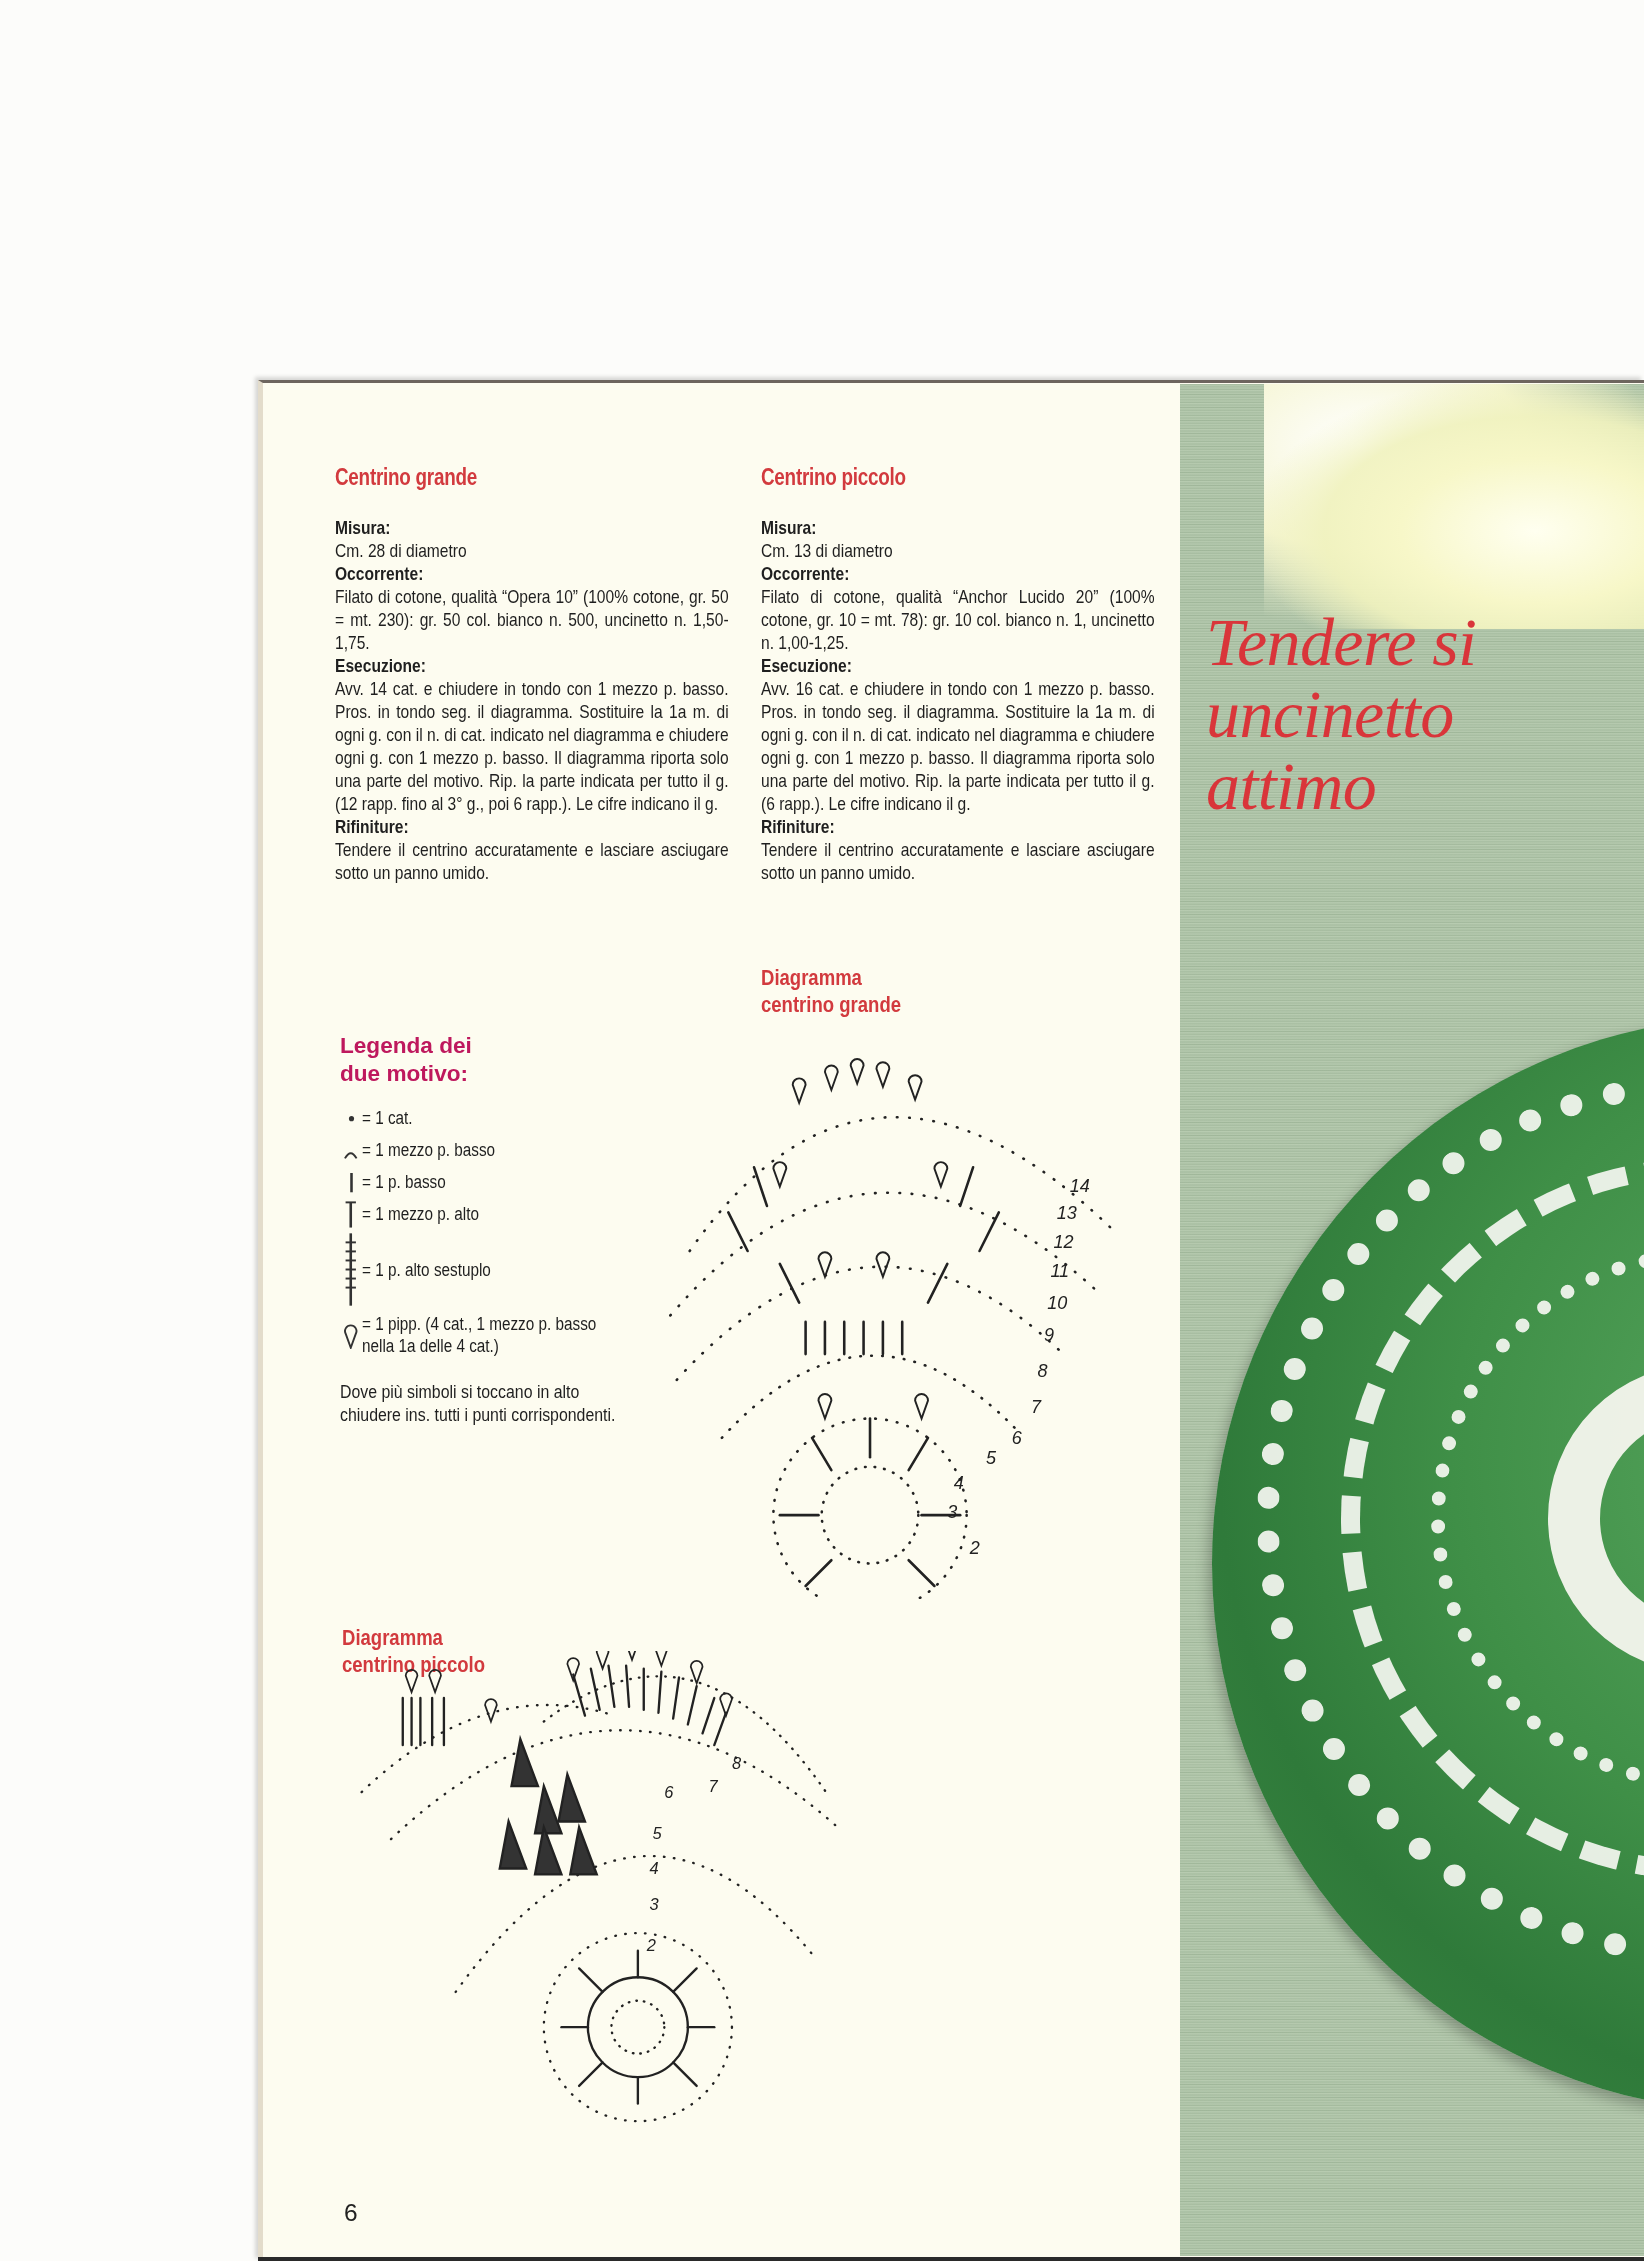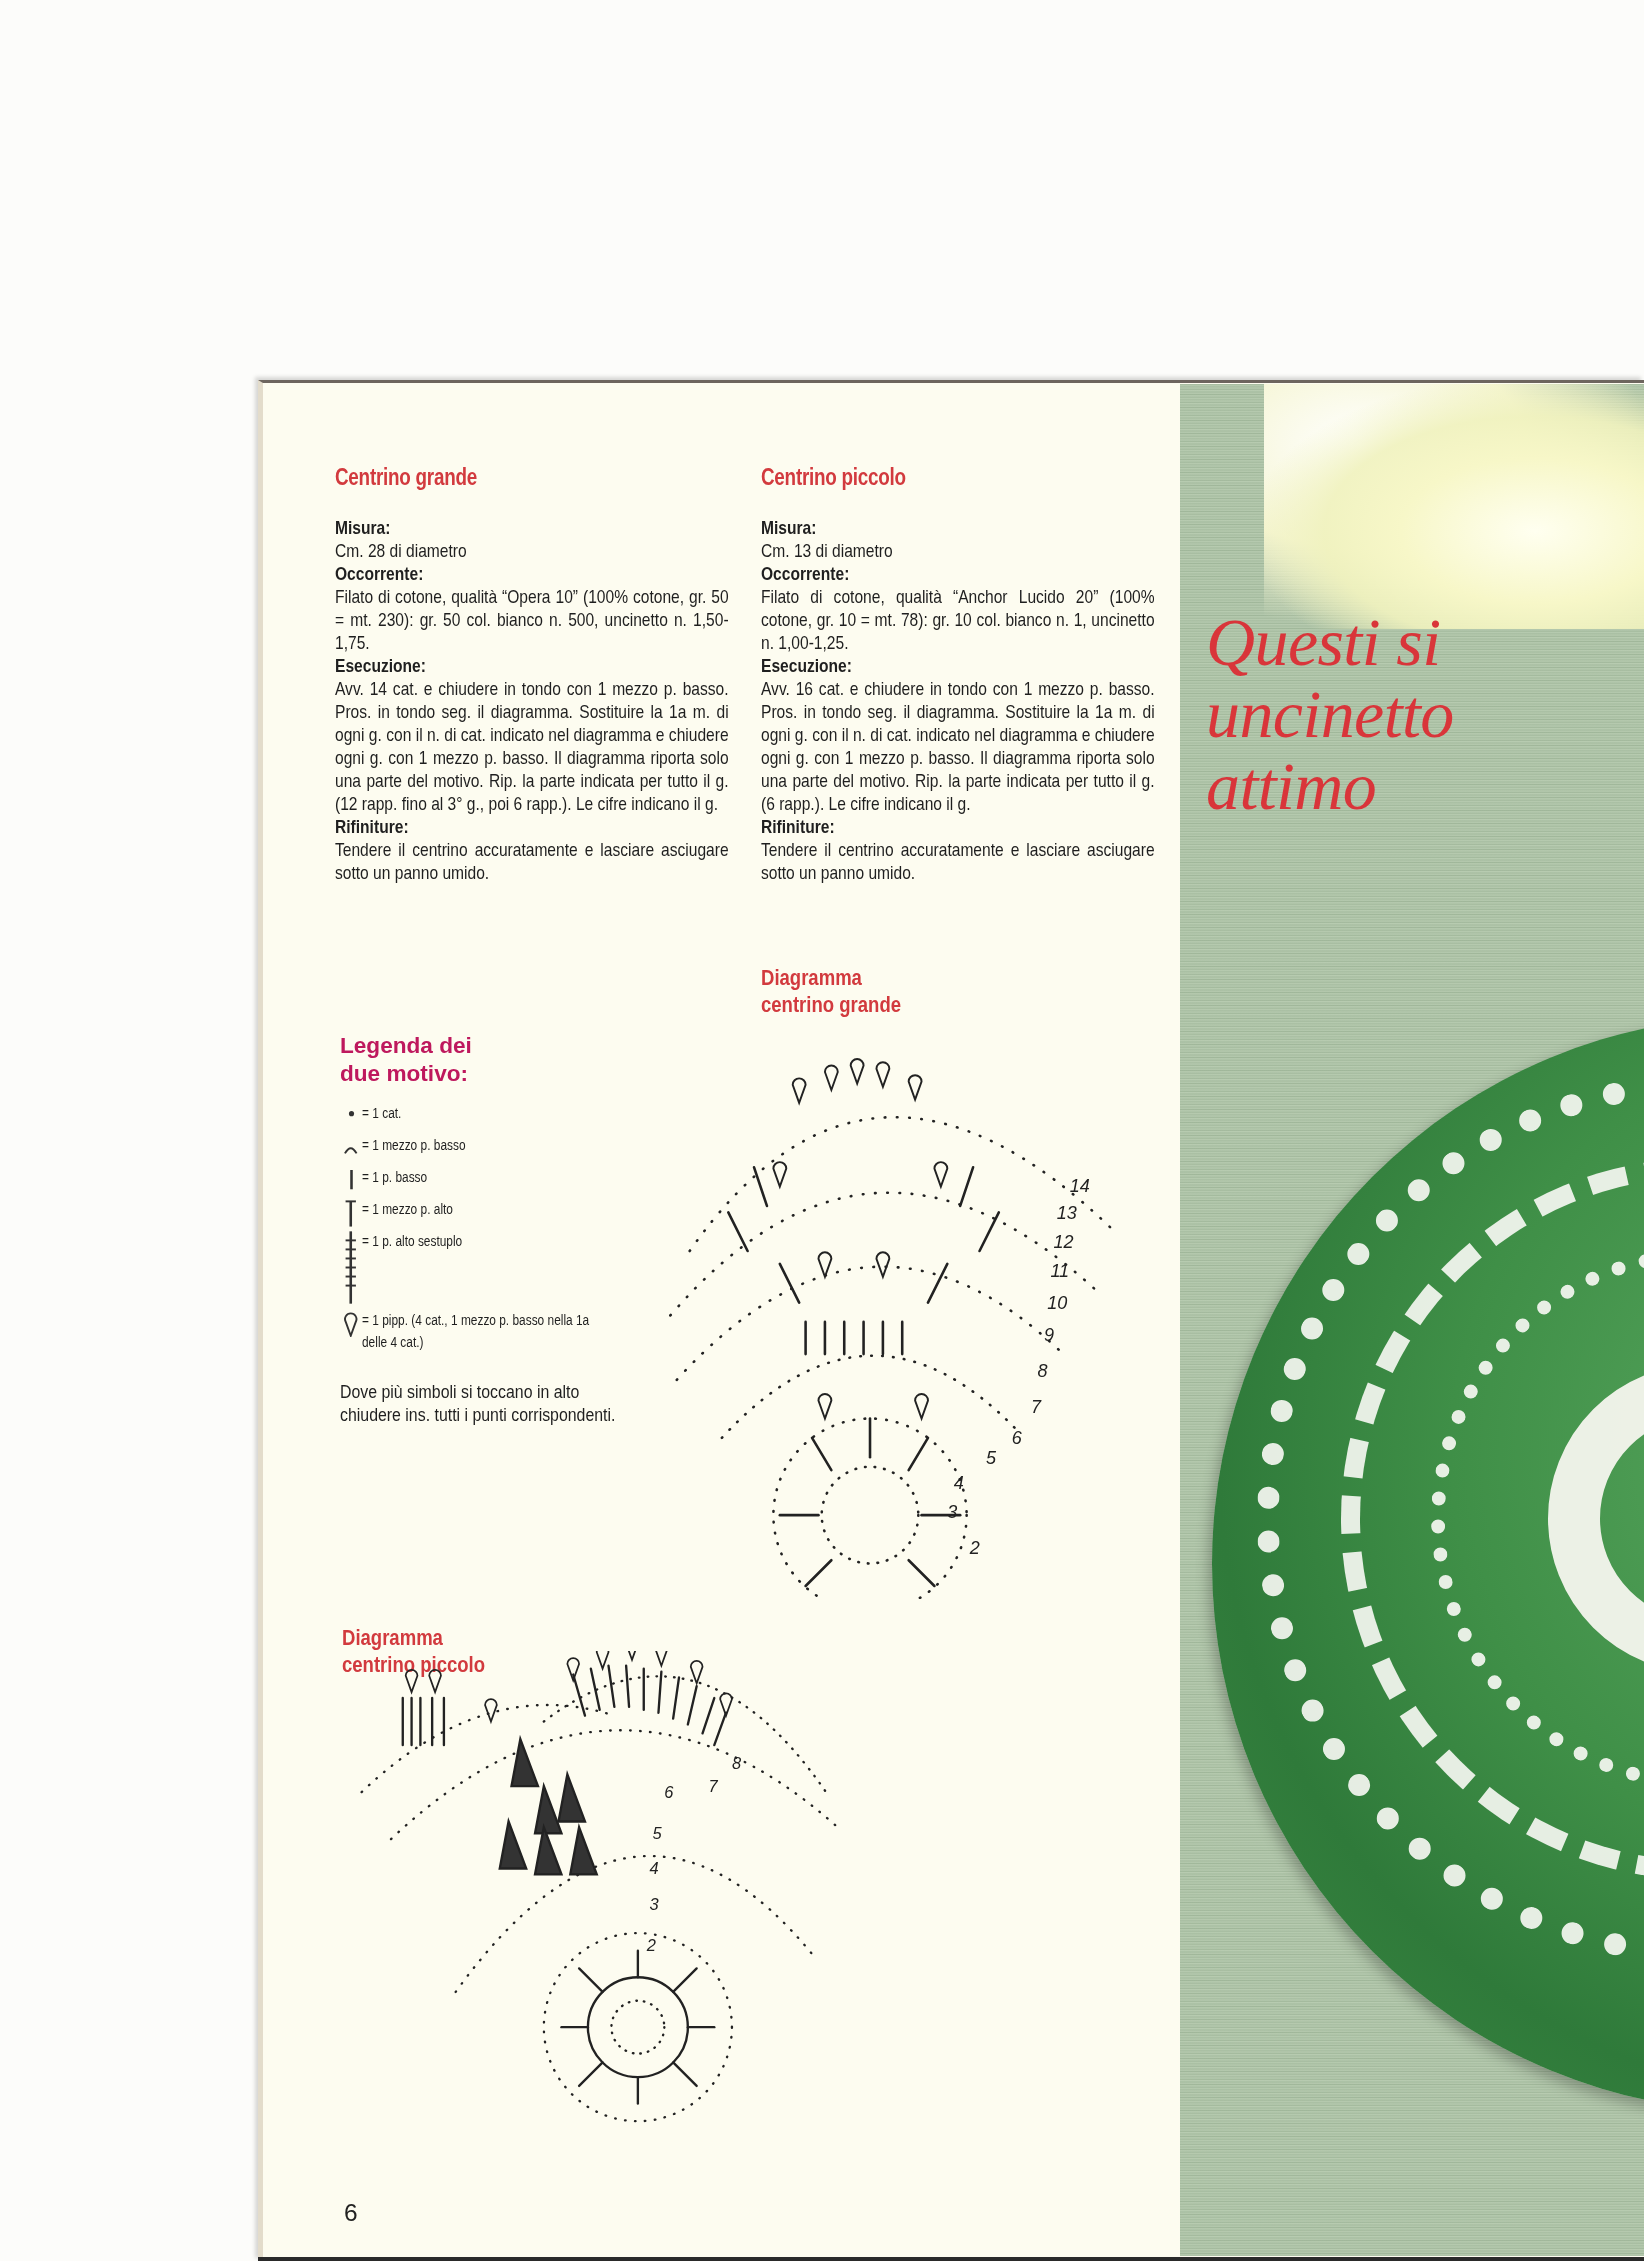"Questi si" span { text: Questi -> Tendere }
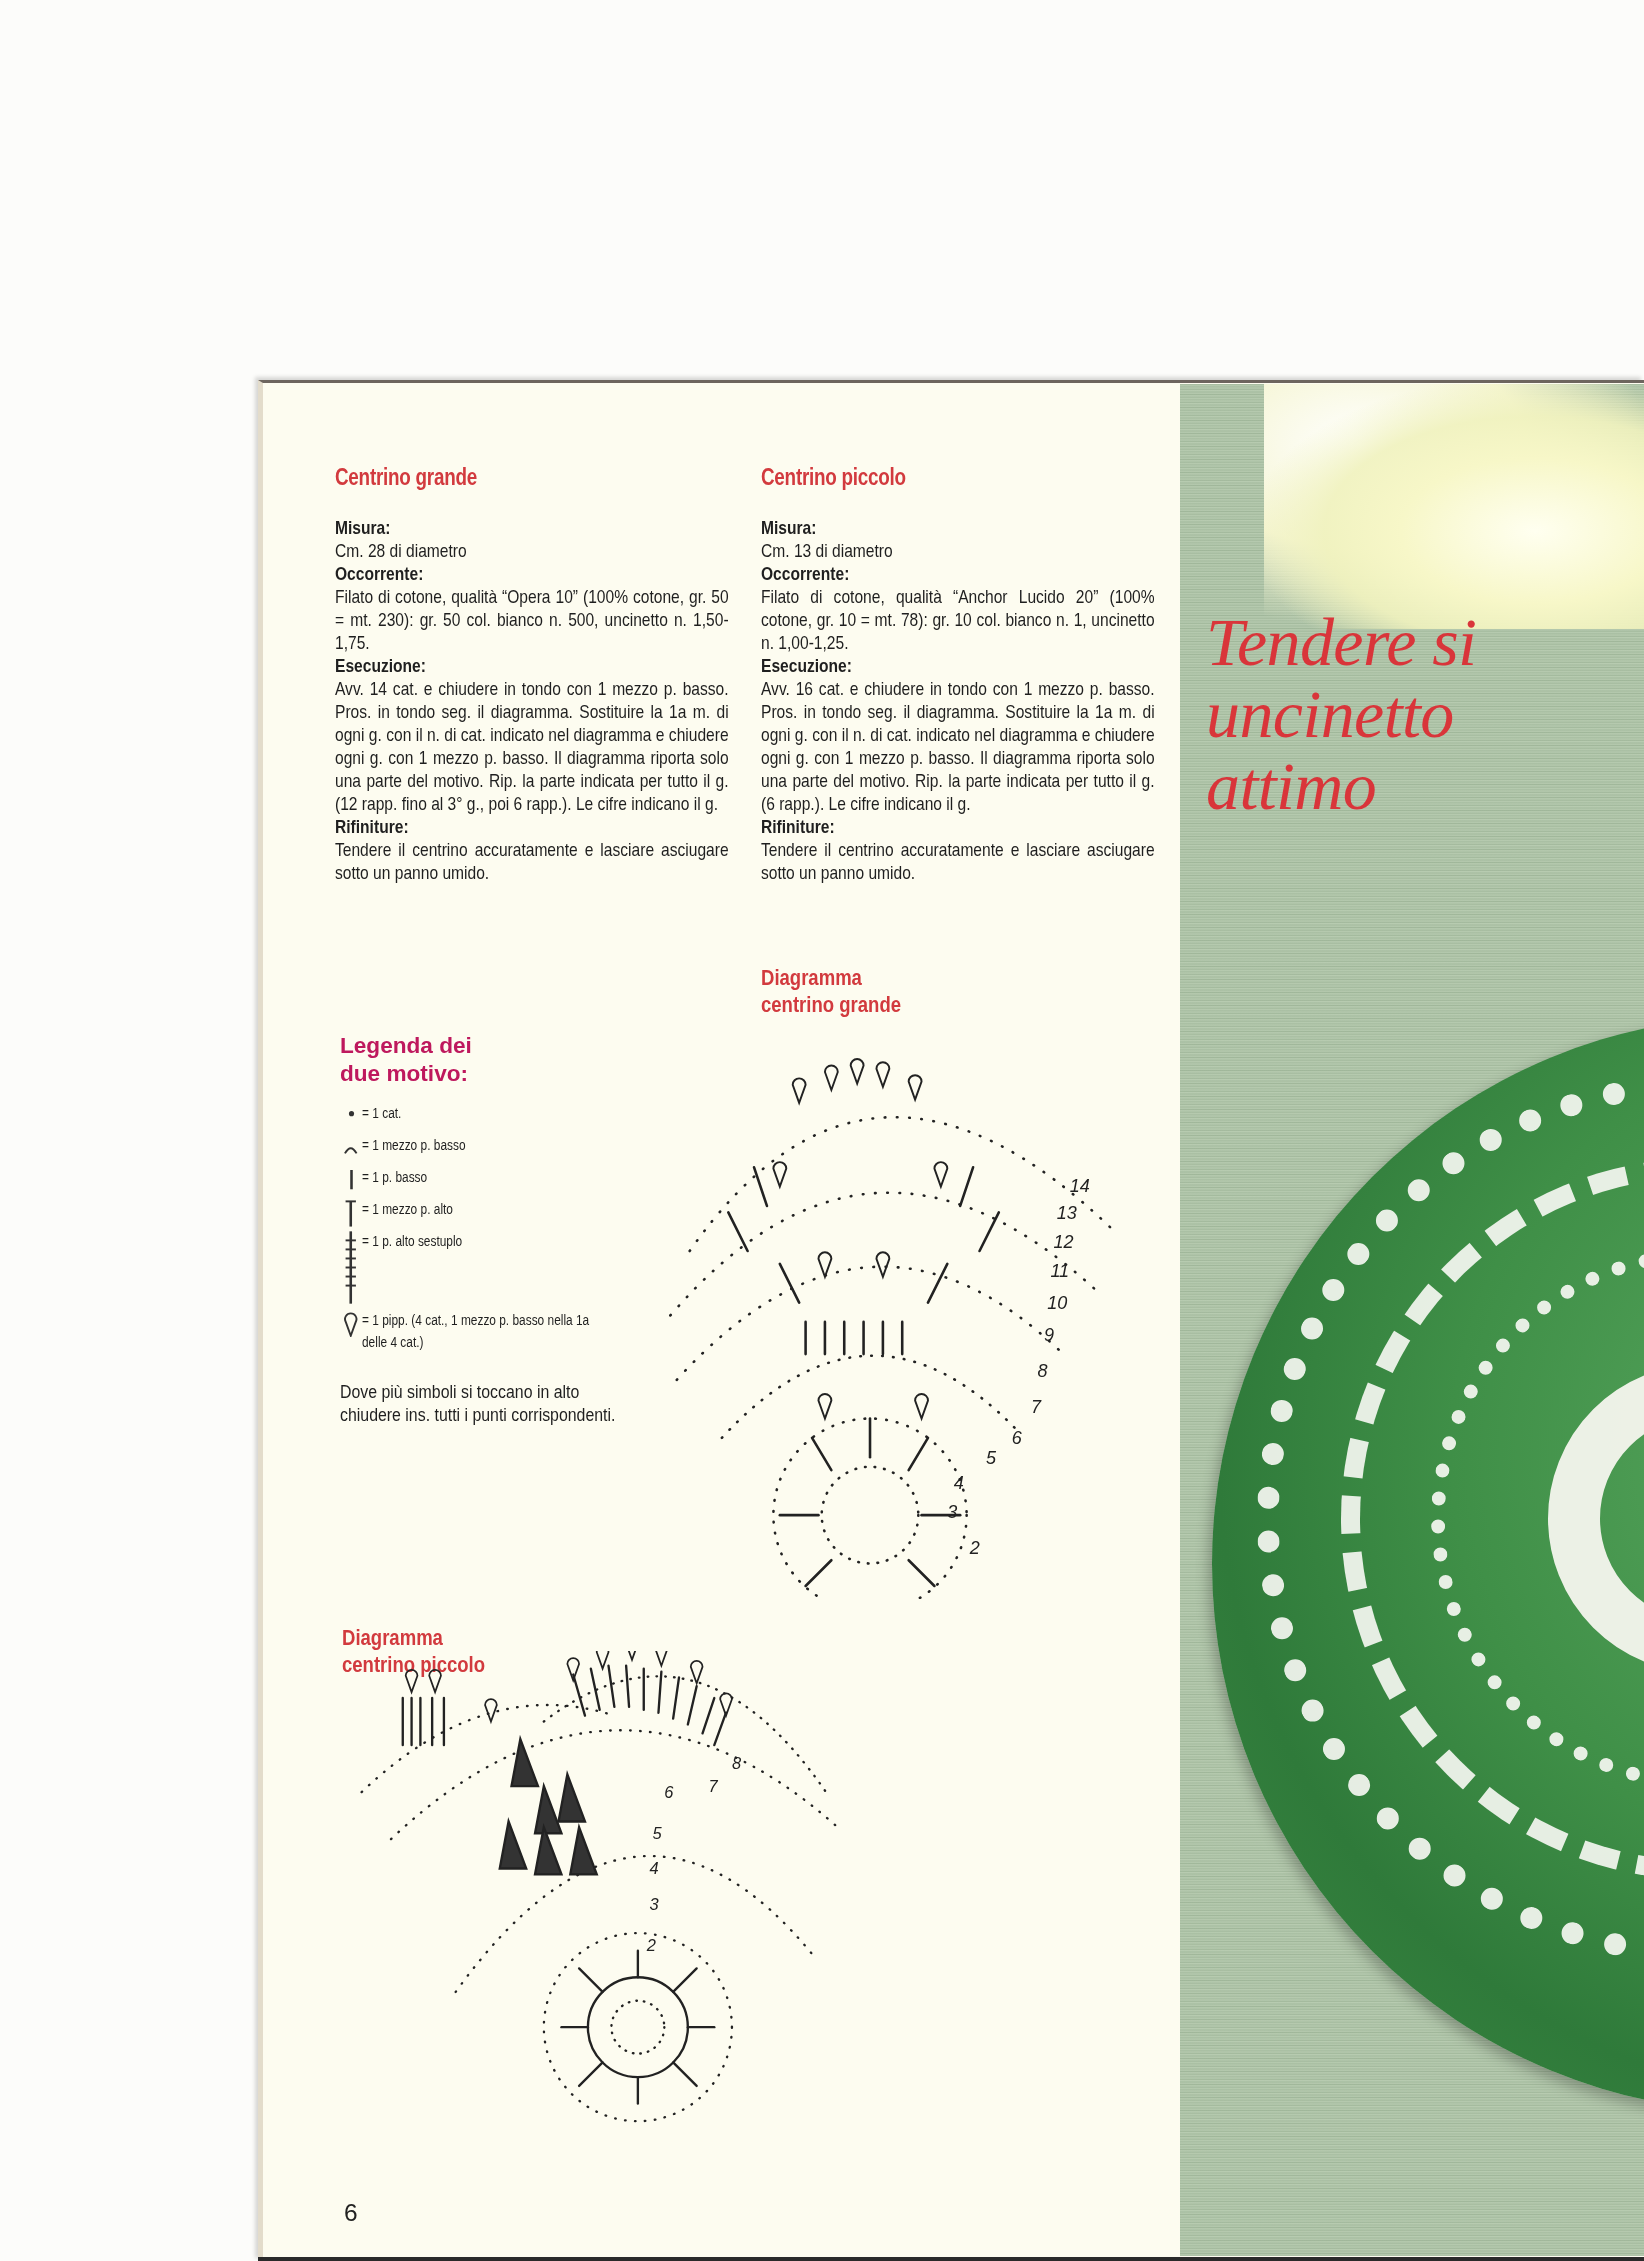"= 1 cat." .legend-row { align-items: flex-start -> center; font-size: 14px -> 18px }
